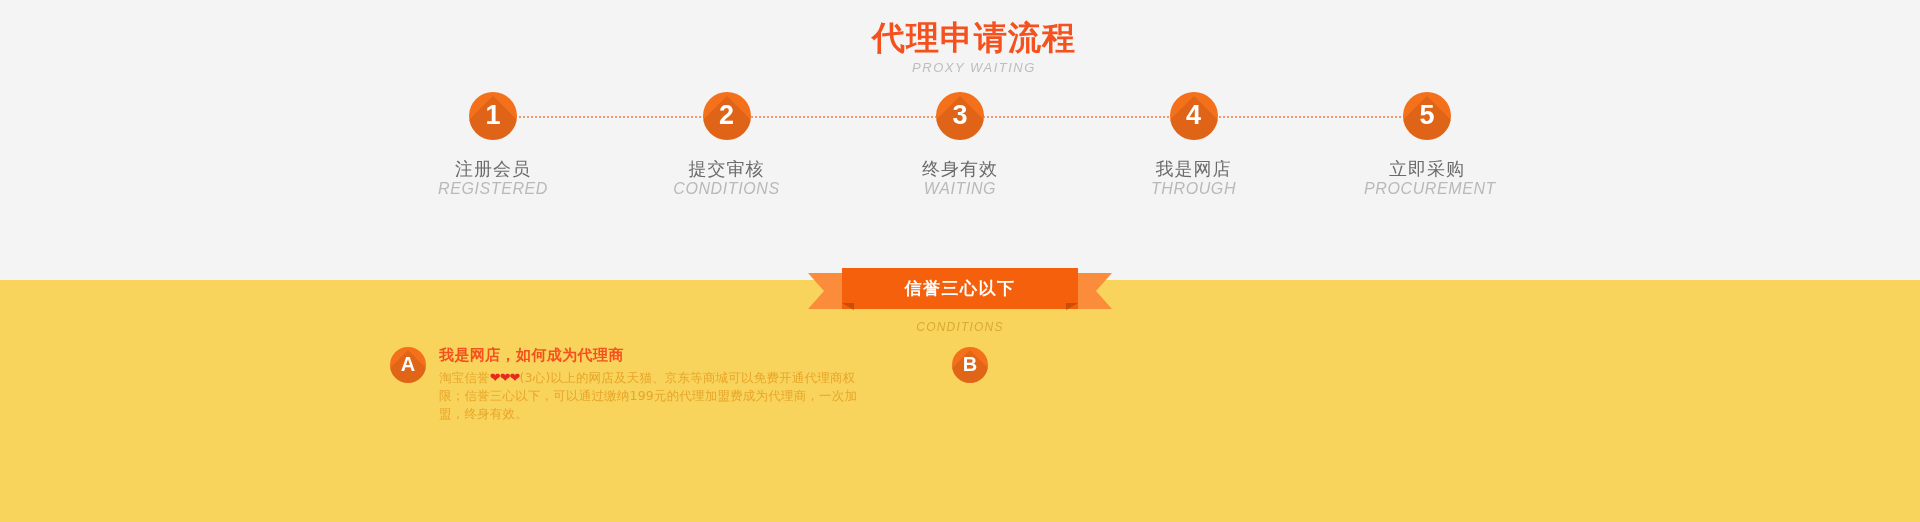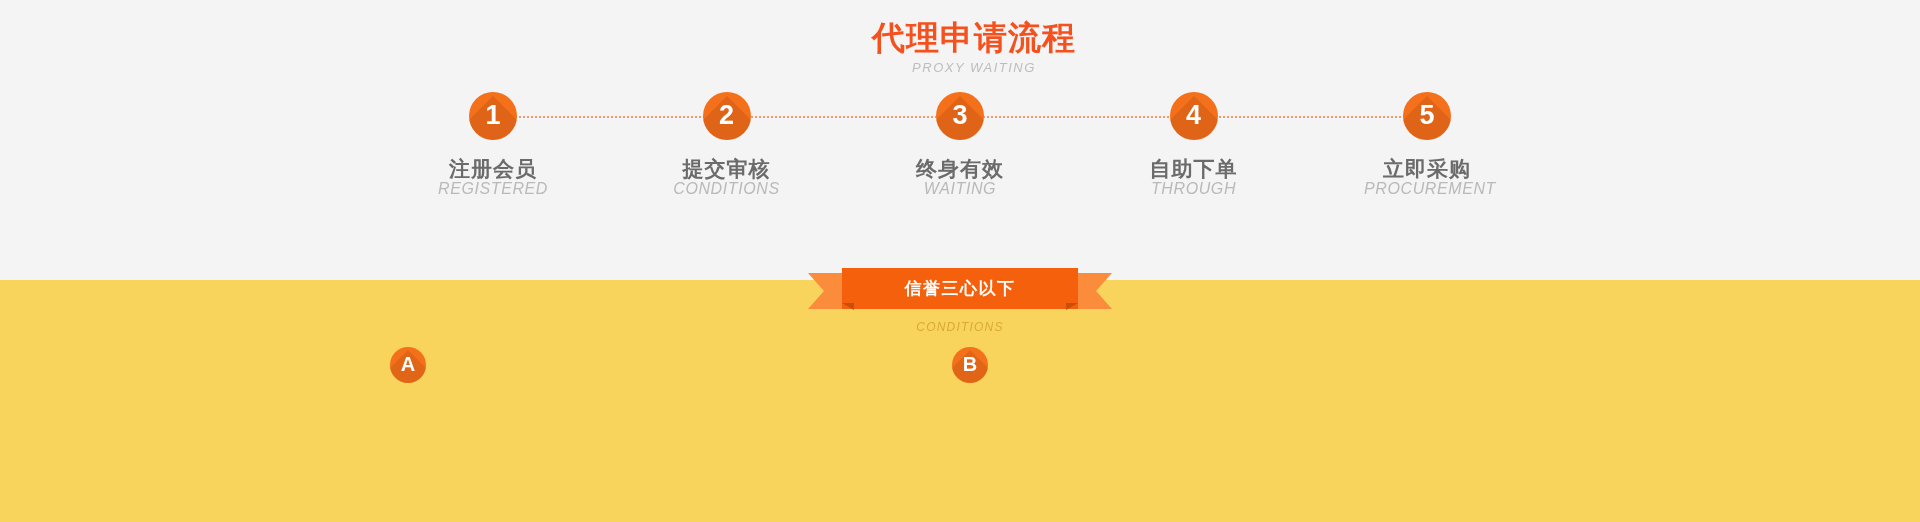"注册会员" .step-cn { font-size: 21px -> 18px; font-weight: bold -> normal }
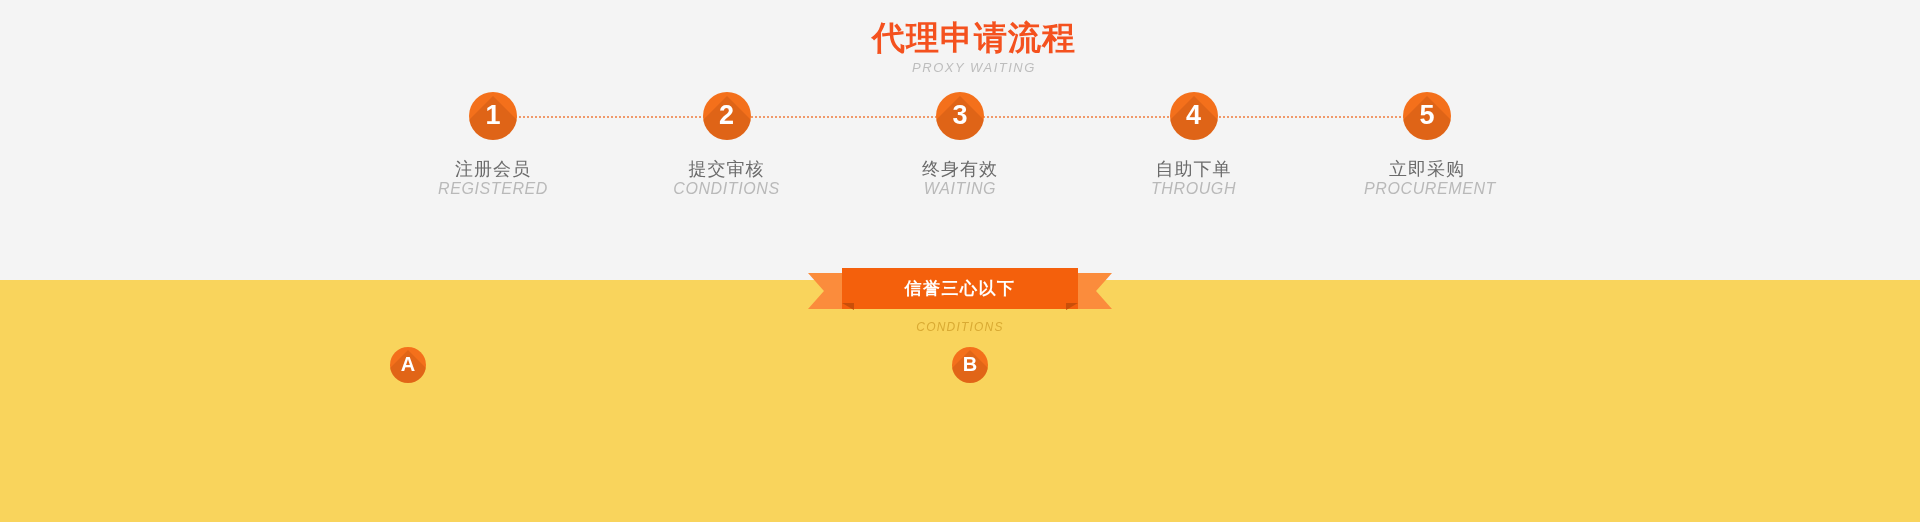"自助下单" div.step-cn { text: 自助下单 -> 我是网店 }
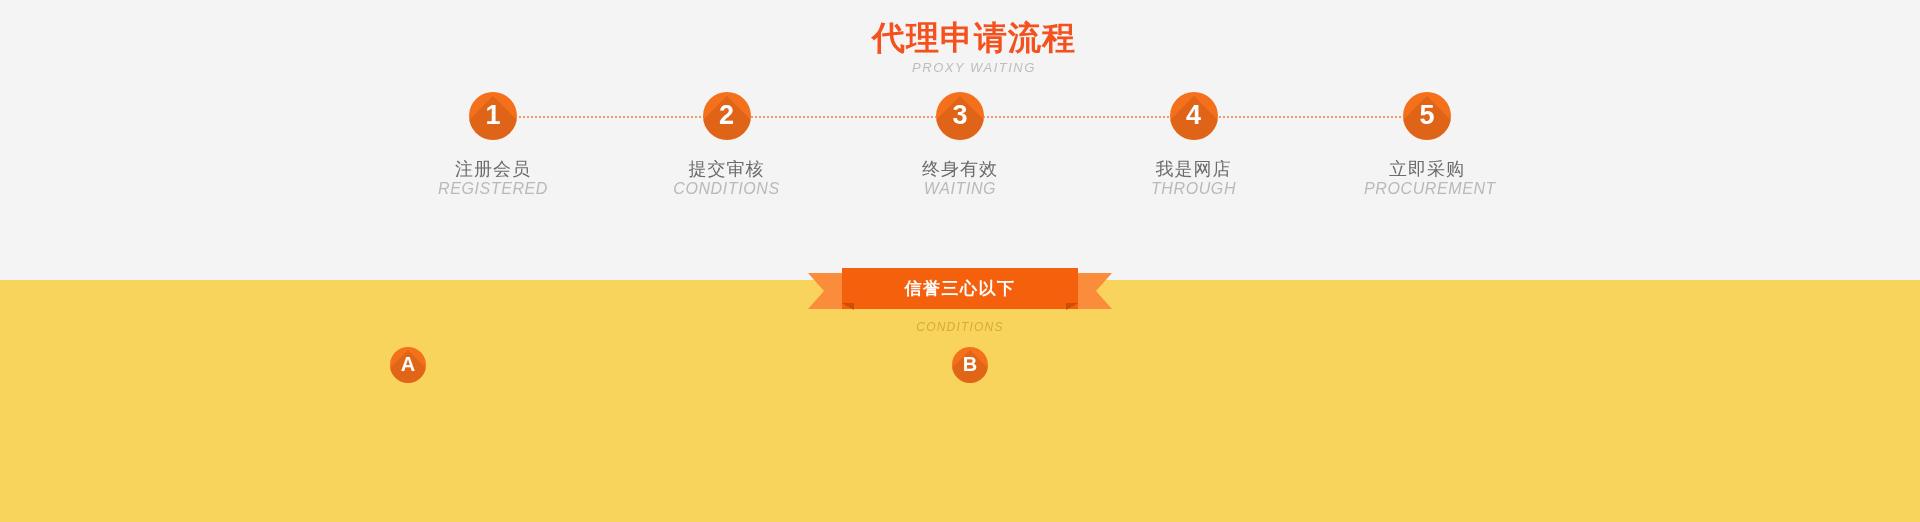"我是网店，如何成为代理商" div.faq-text { html: none -> <div> <div>我是网店，如何成为代理商</div> <div><span>淘宝信誉</span><span>❤❤❤</span><span>(3心)以上的网店及天猫、京东等商城可以免费开通代理商权限；信誉三心以下，可以通过缴纳199元的代理加盟费成为代理商，一次加盟，终身有效。</span></div> </div> }
